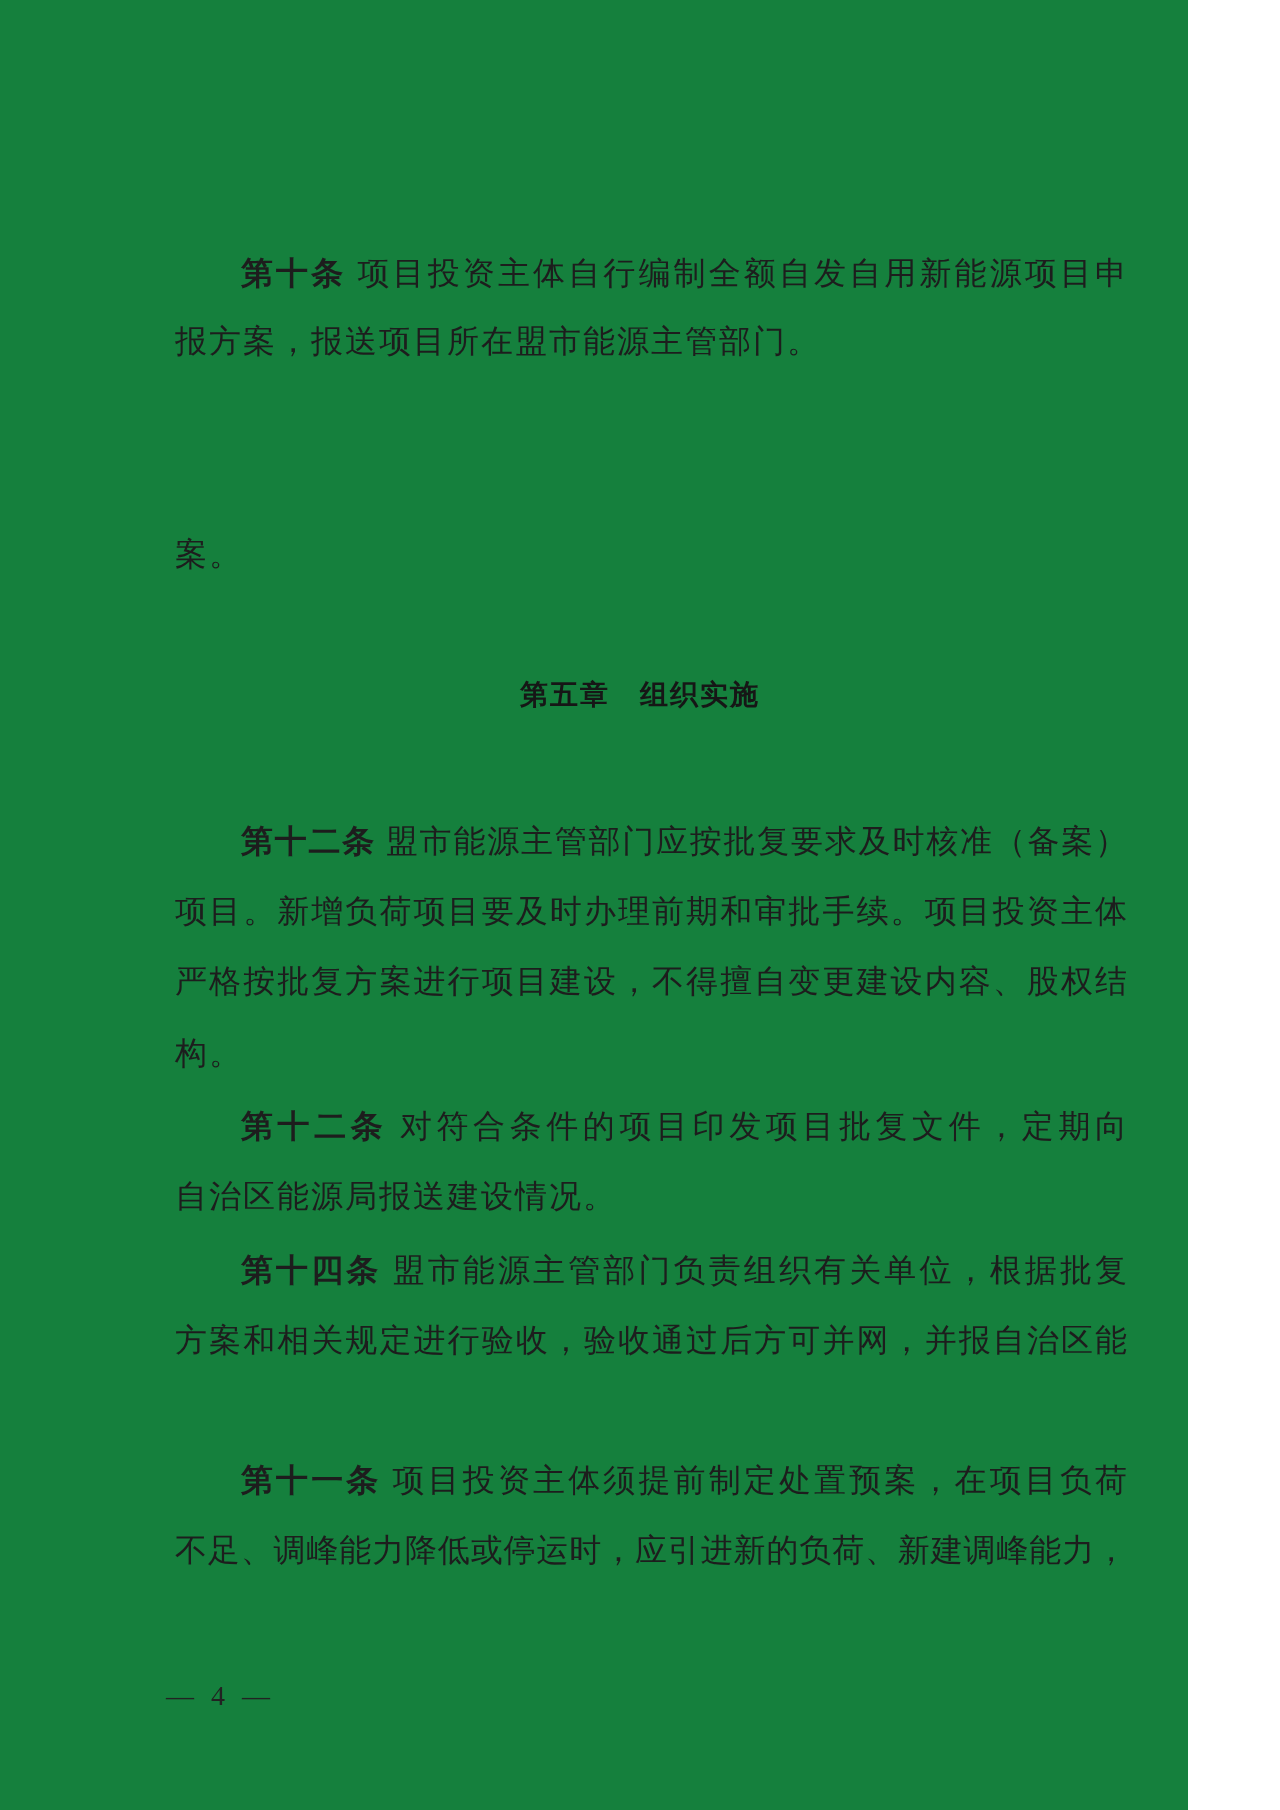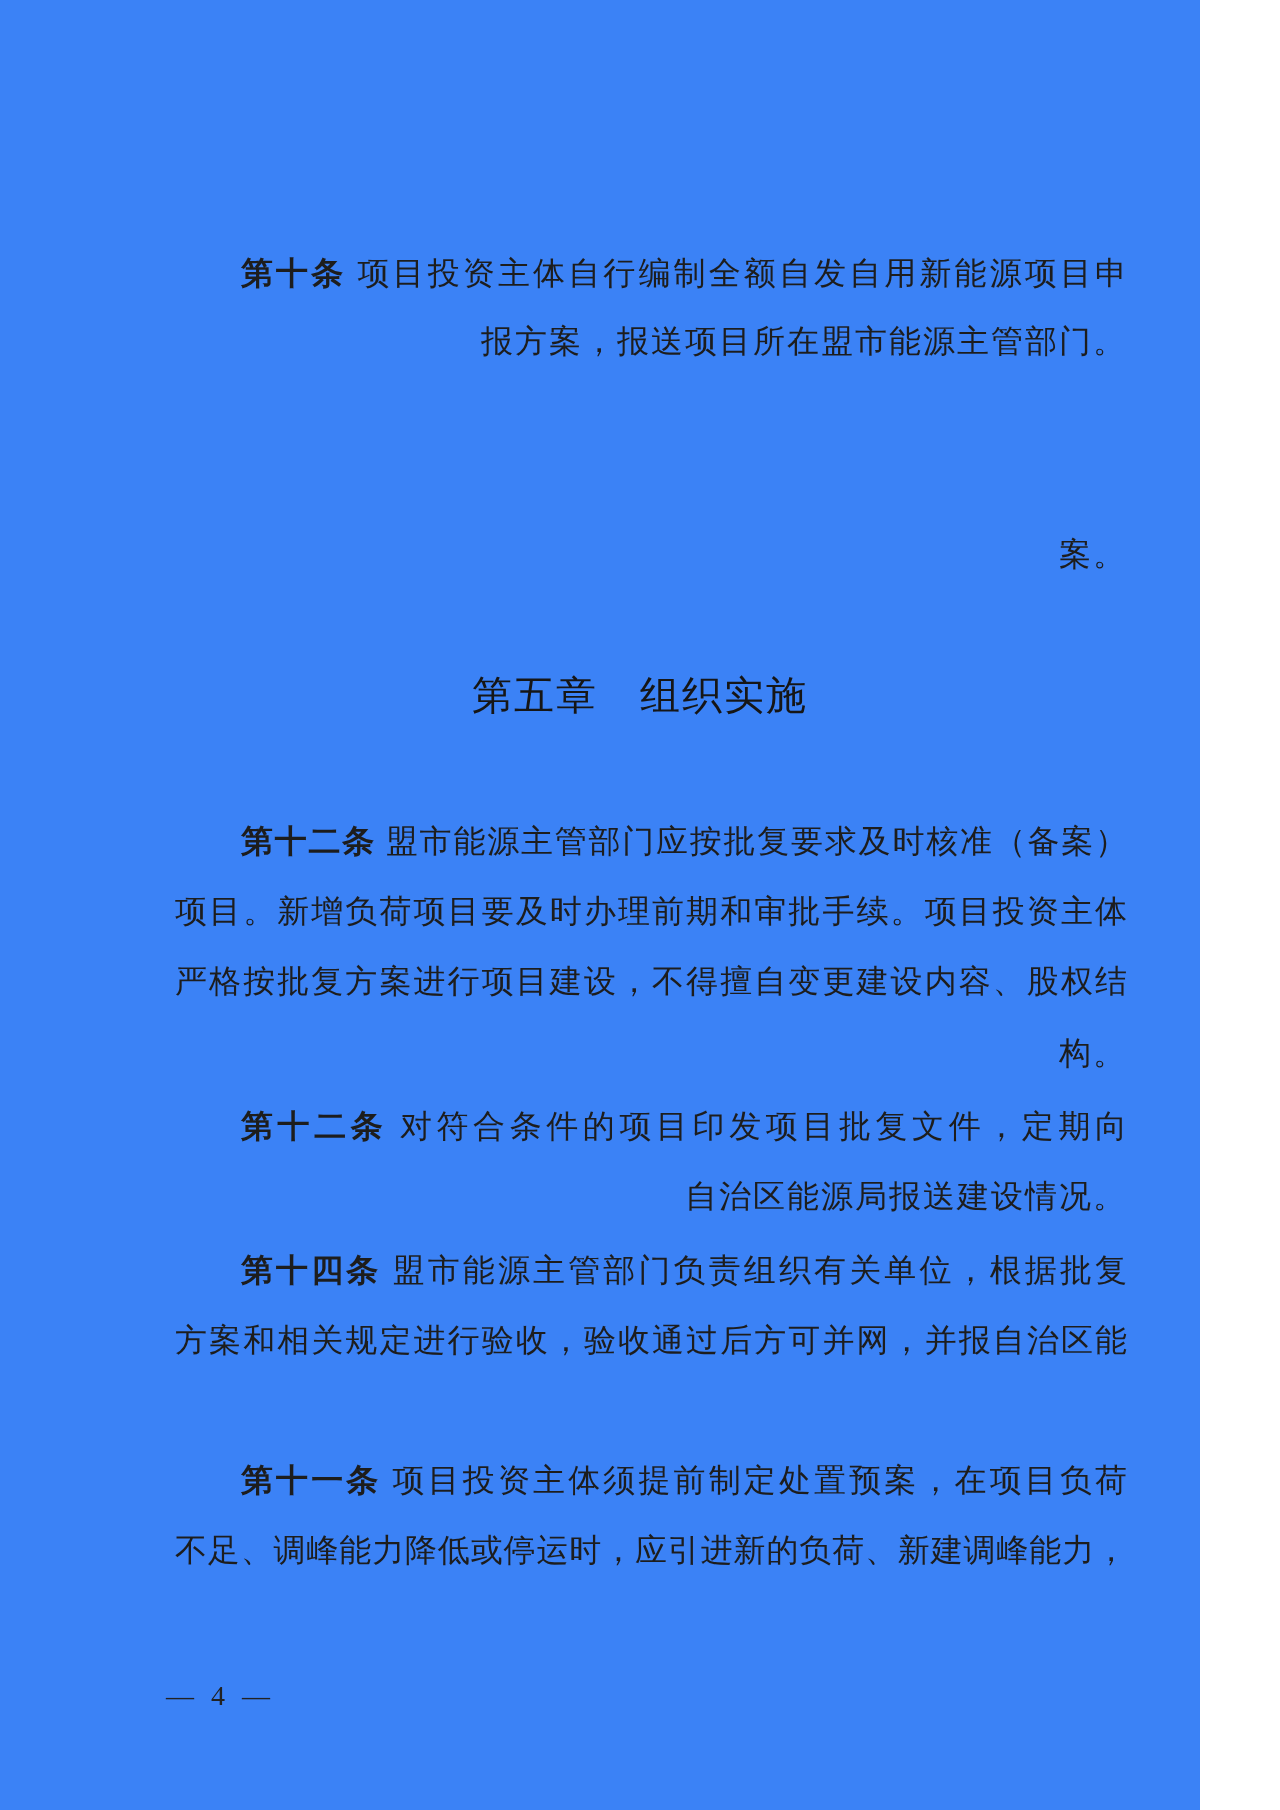"第十条 项目投资主体自行编制全额自发自用新能源项目申" .page { background: #3b82f6 -> #15803d; padding-left: 12px -> none }
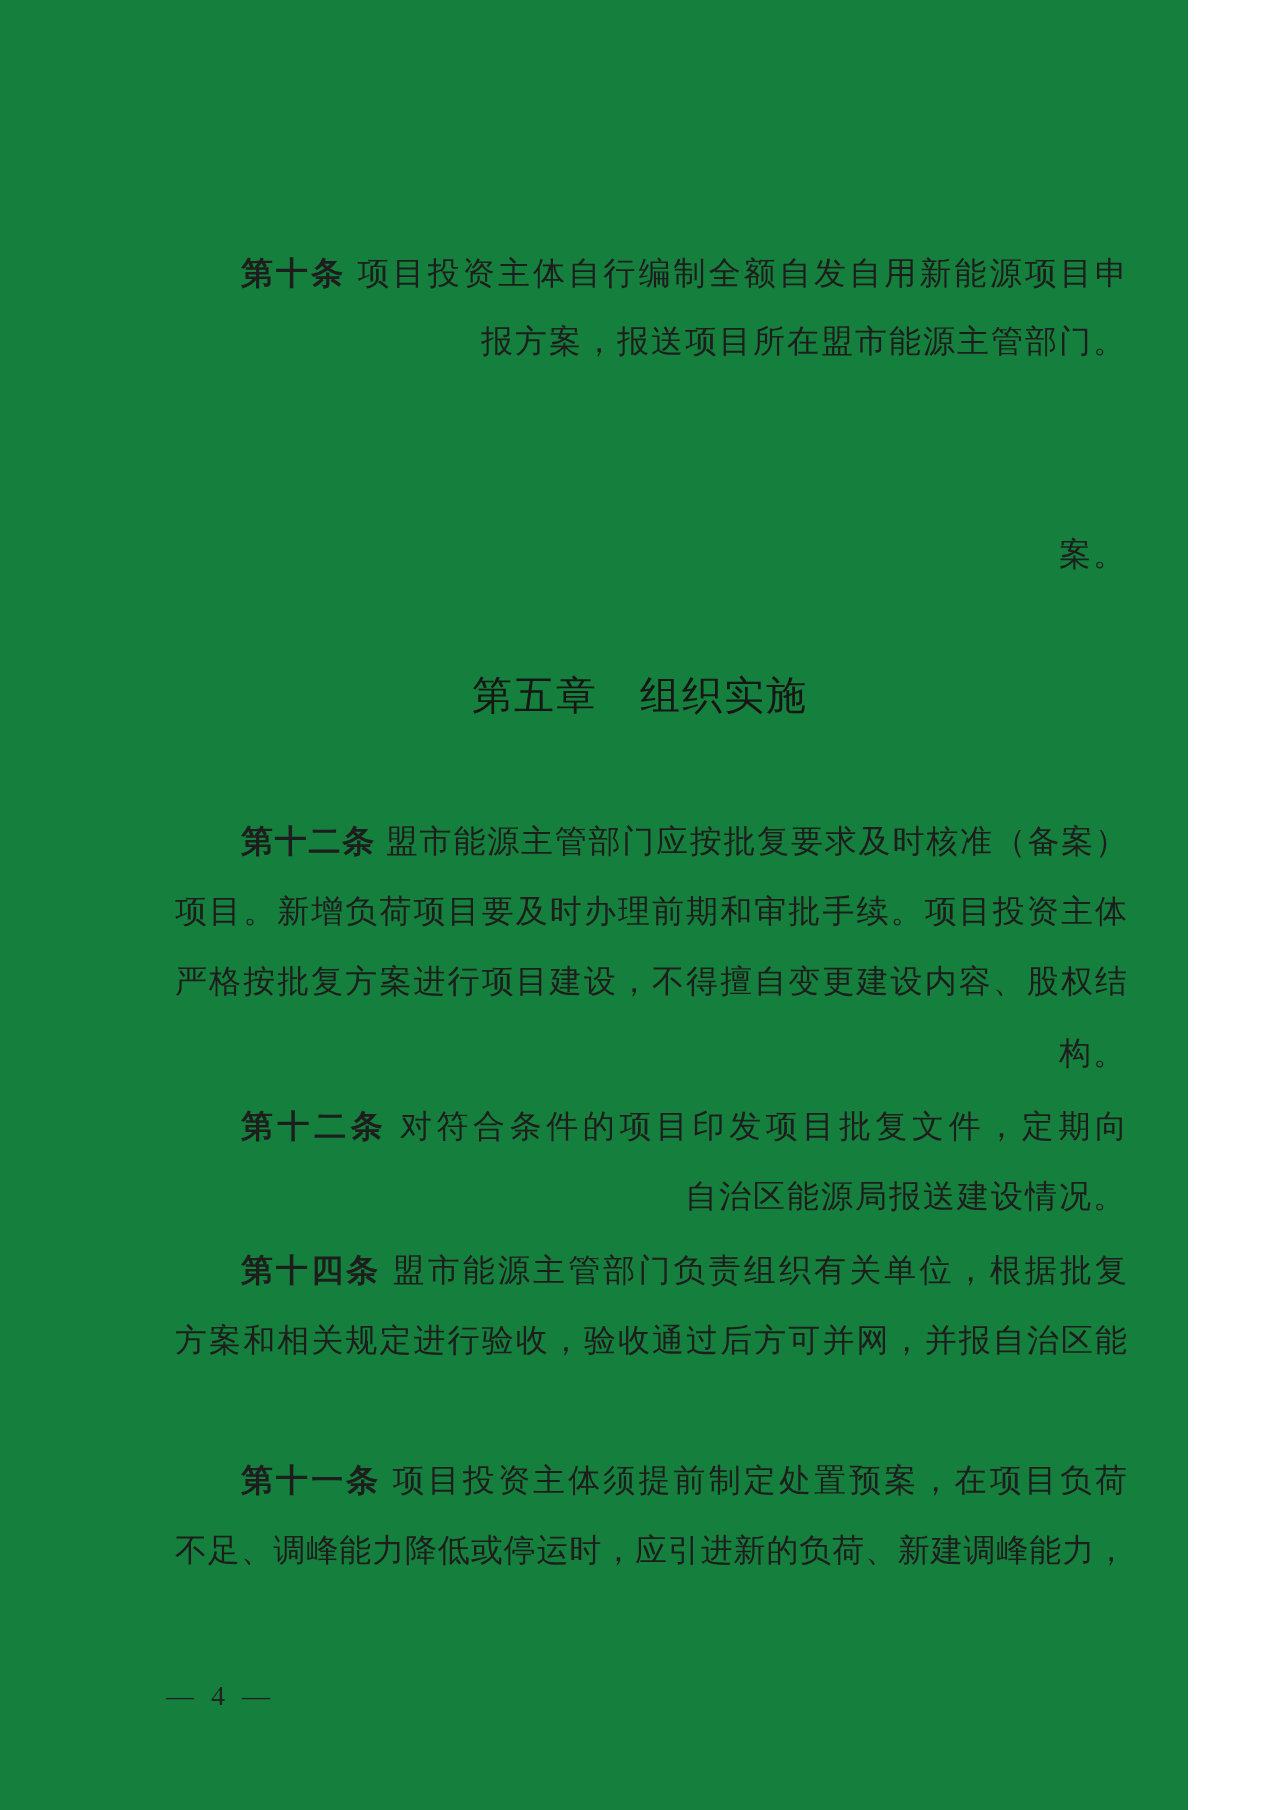"报方案，报送项目所在盟市能源主管部门。" .doc-line { text-align: right -> none }
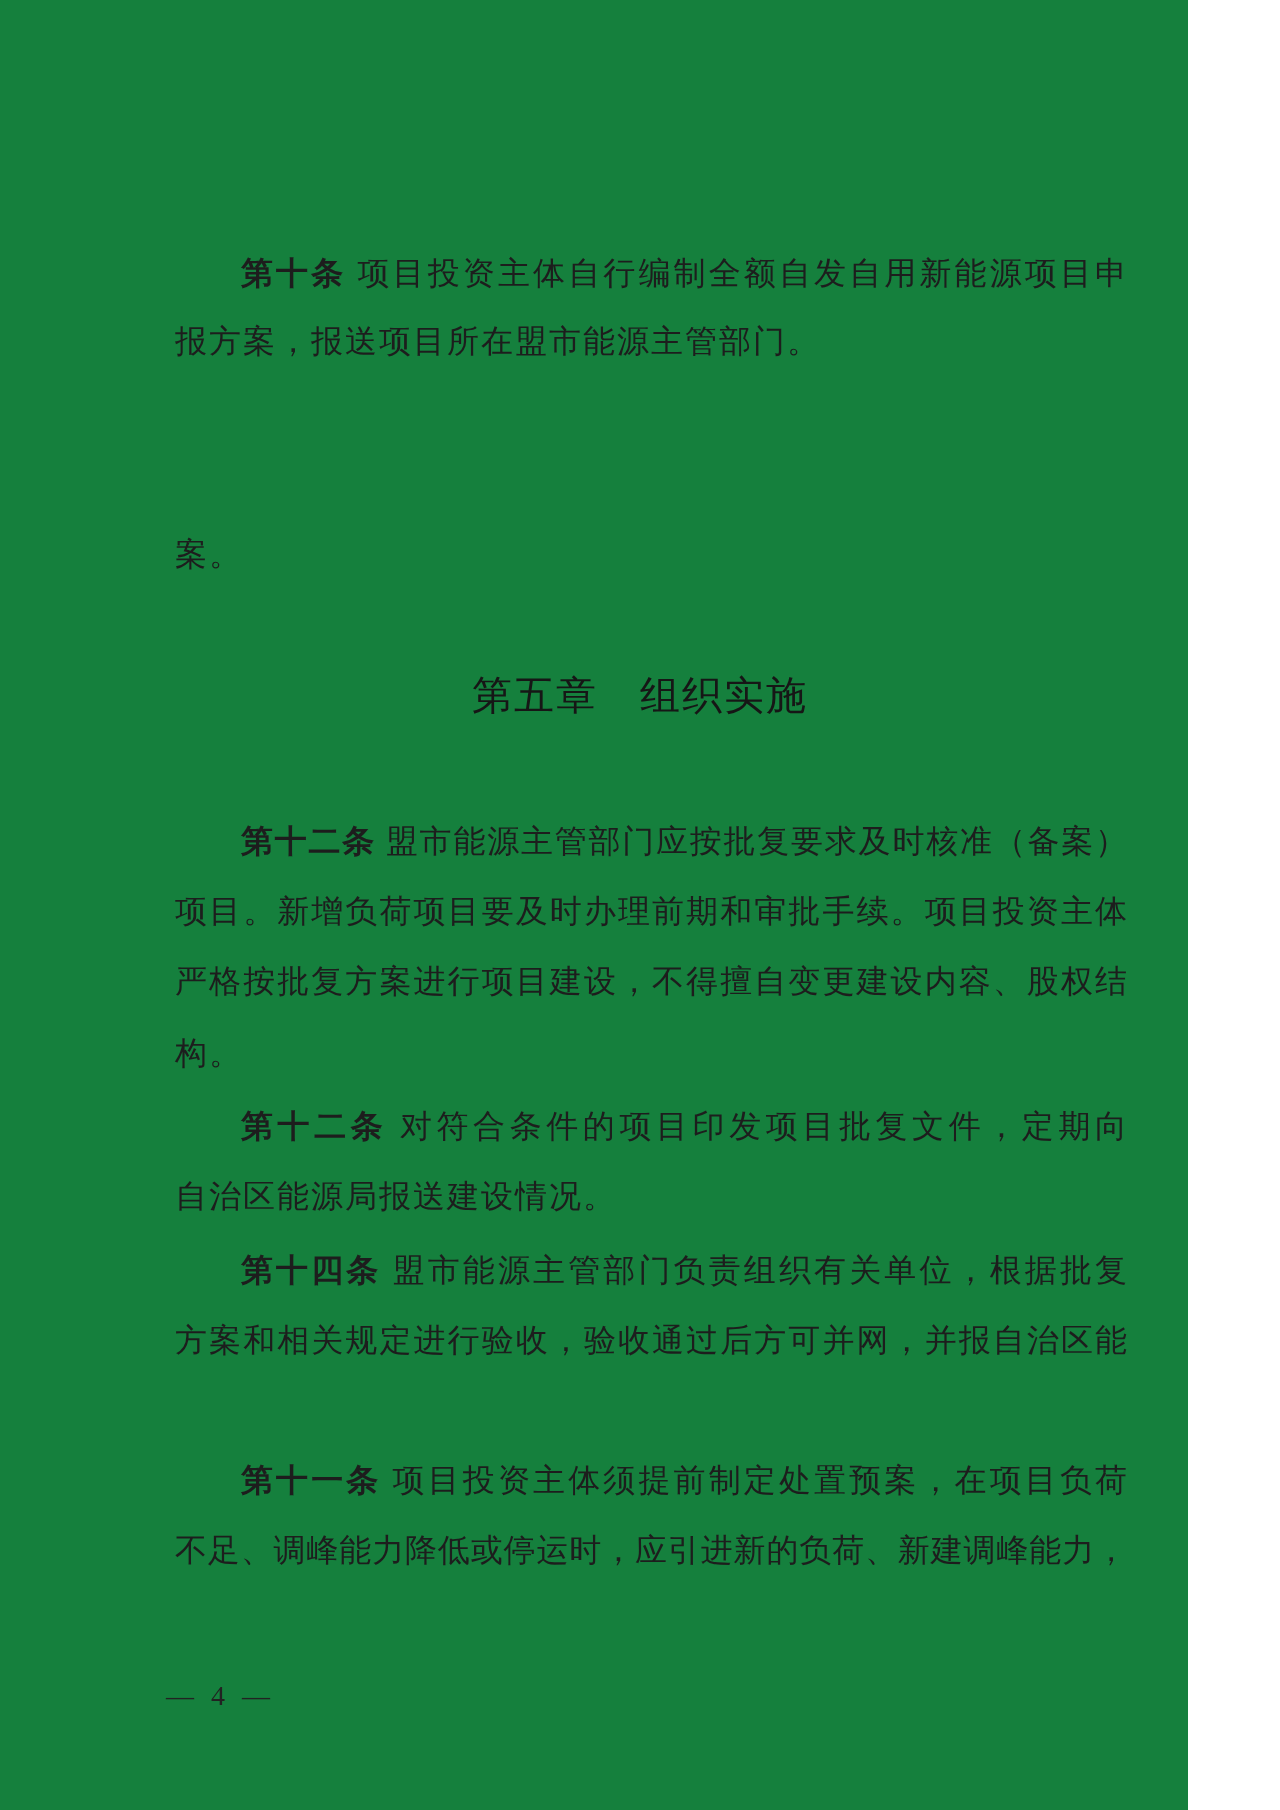"第五章 组织实施" .chapter-heading { font-size: 40px -> 28px; font-weight: normal -> bold }
